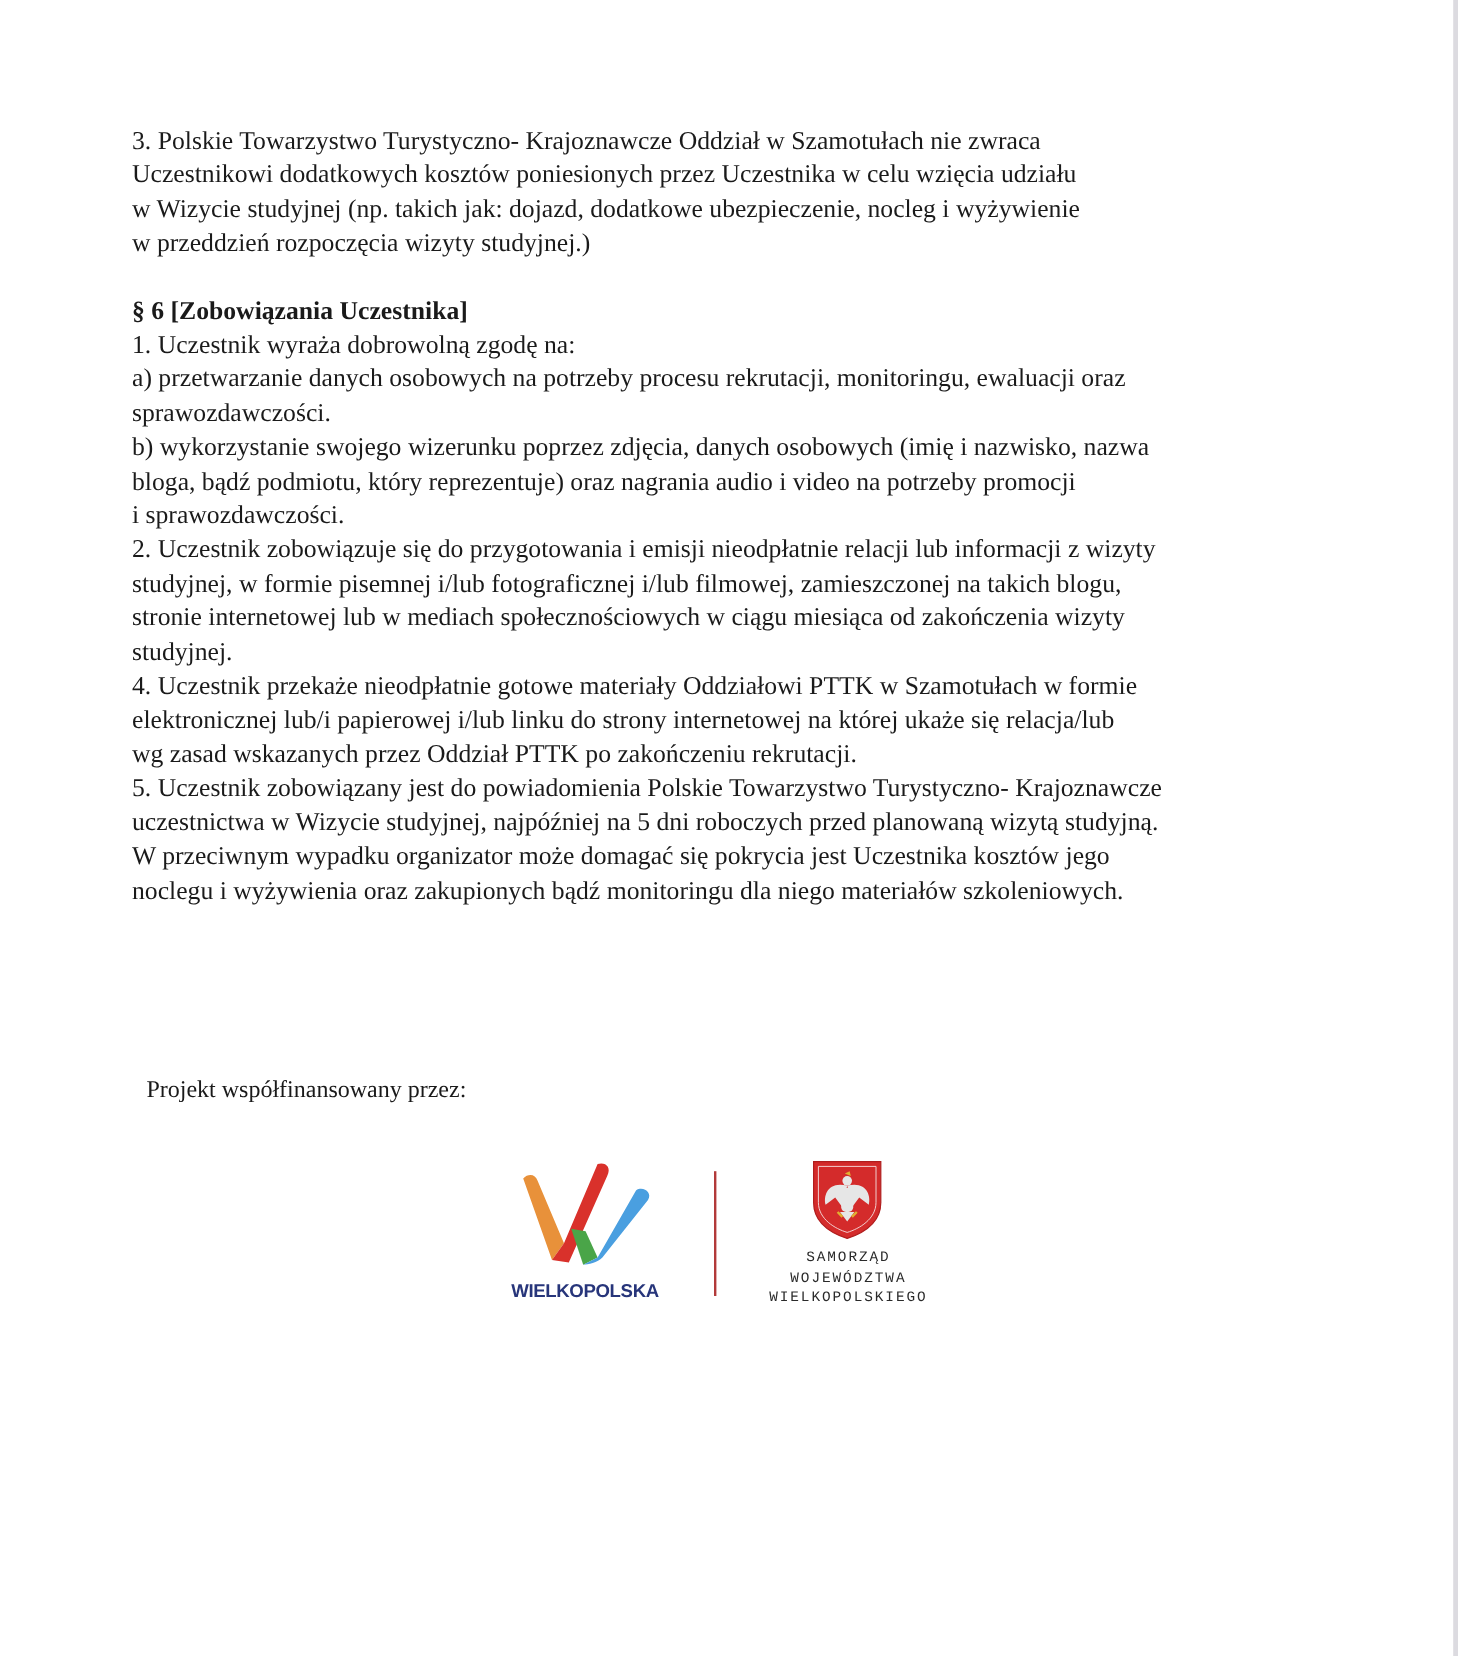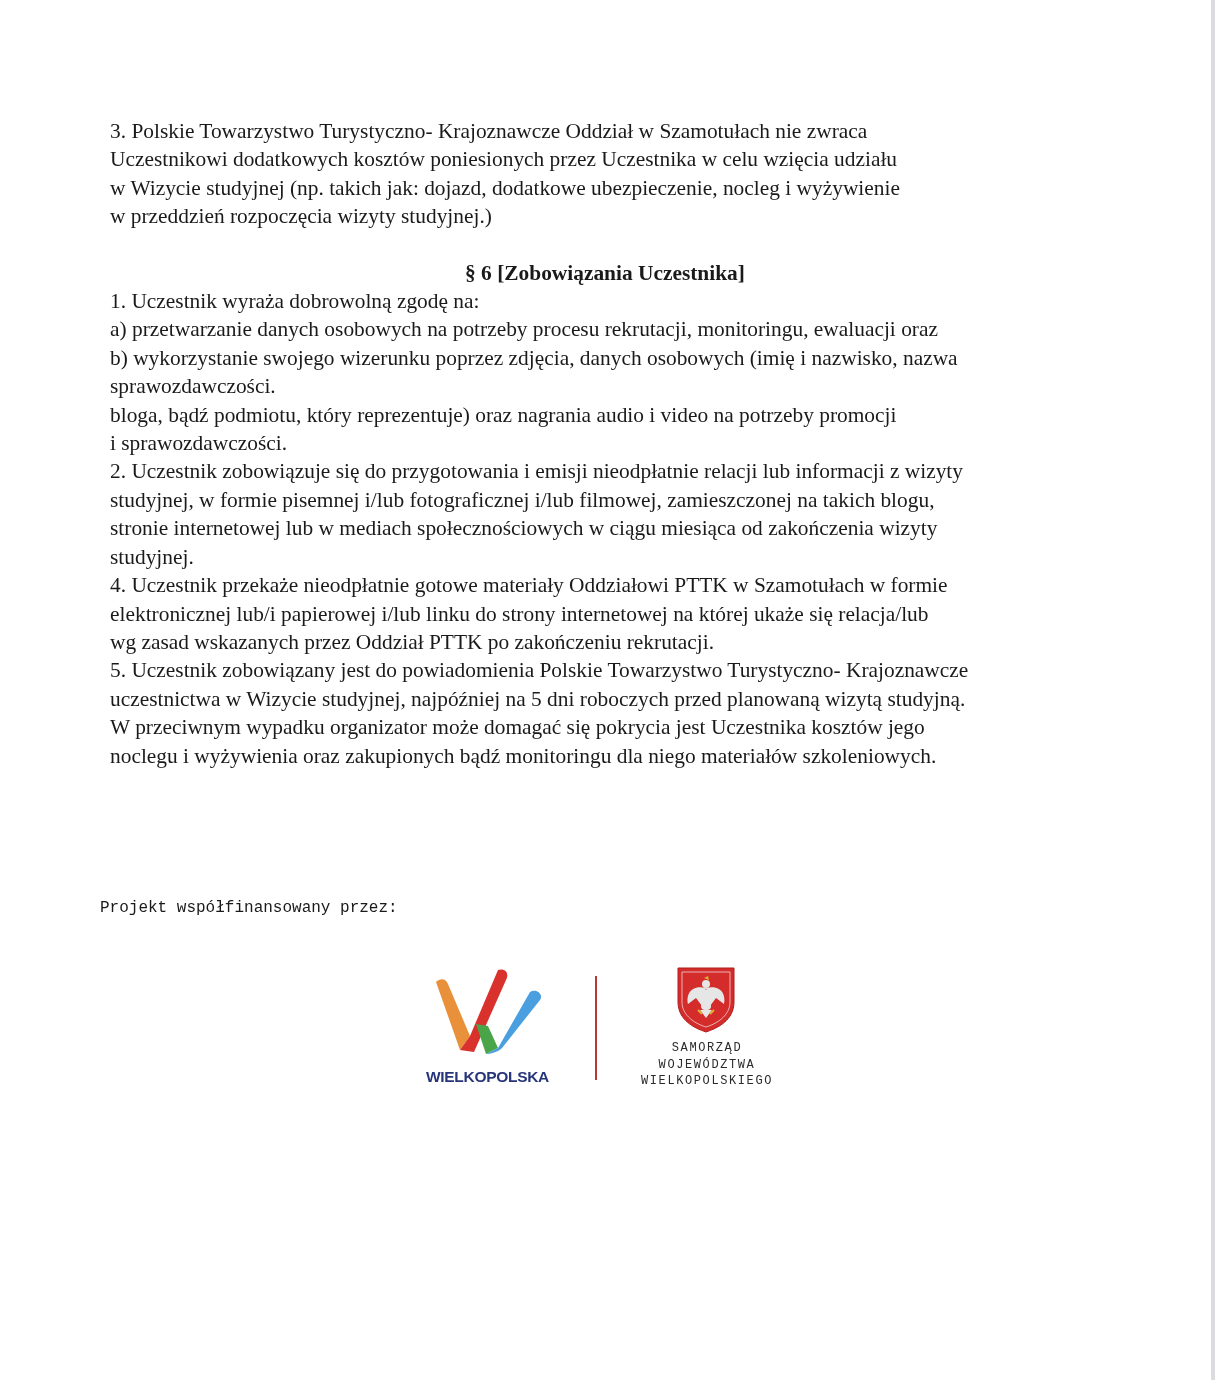"3. Polskie Towarzystwo Turystyczno-" .text { top: 117px -> 103px }
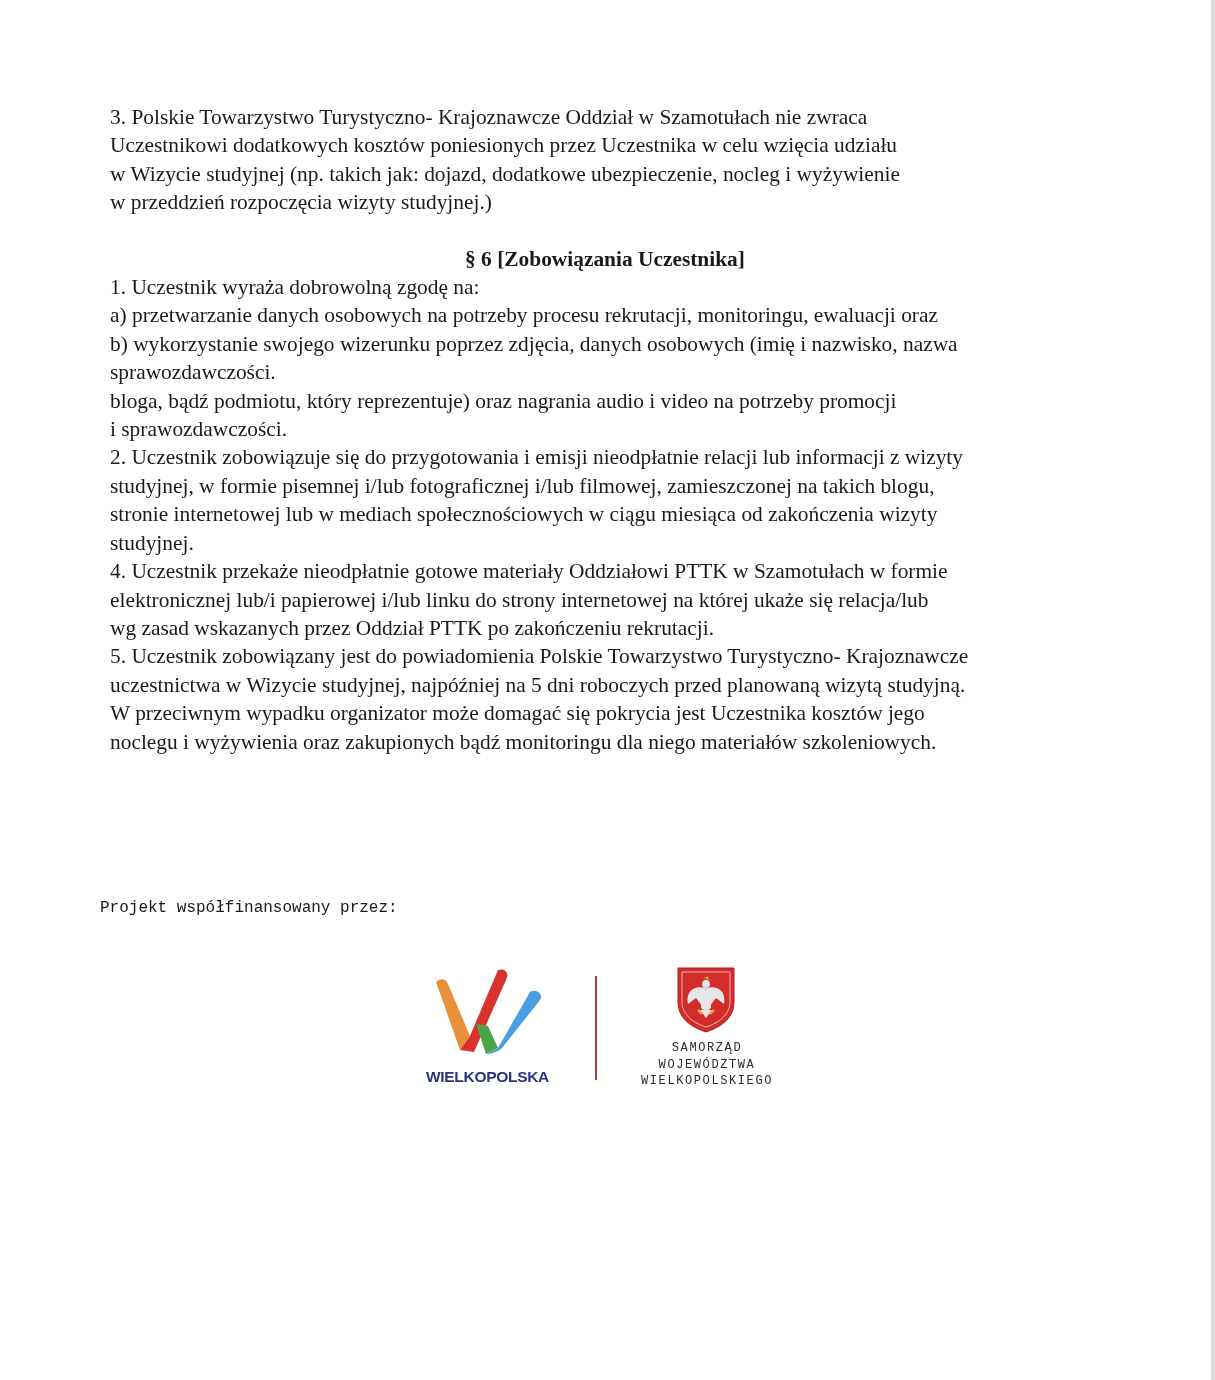"§ 6 [Zobowiązania Uczestnika]" .heading { text-align: center -> left }
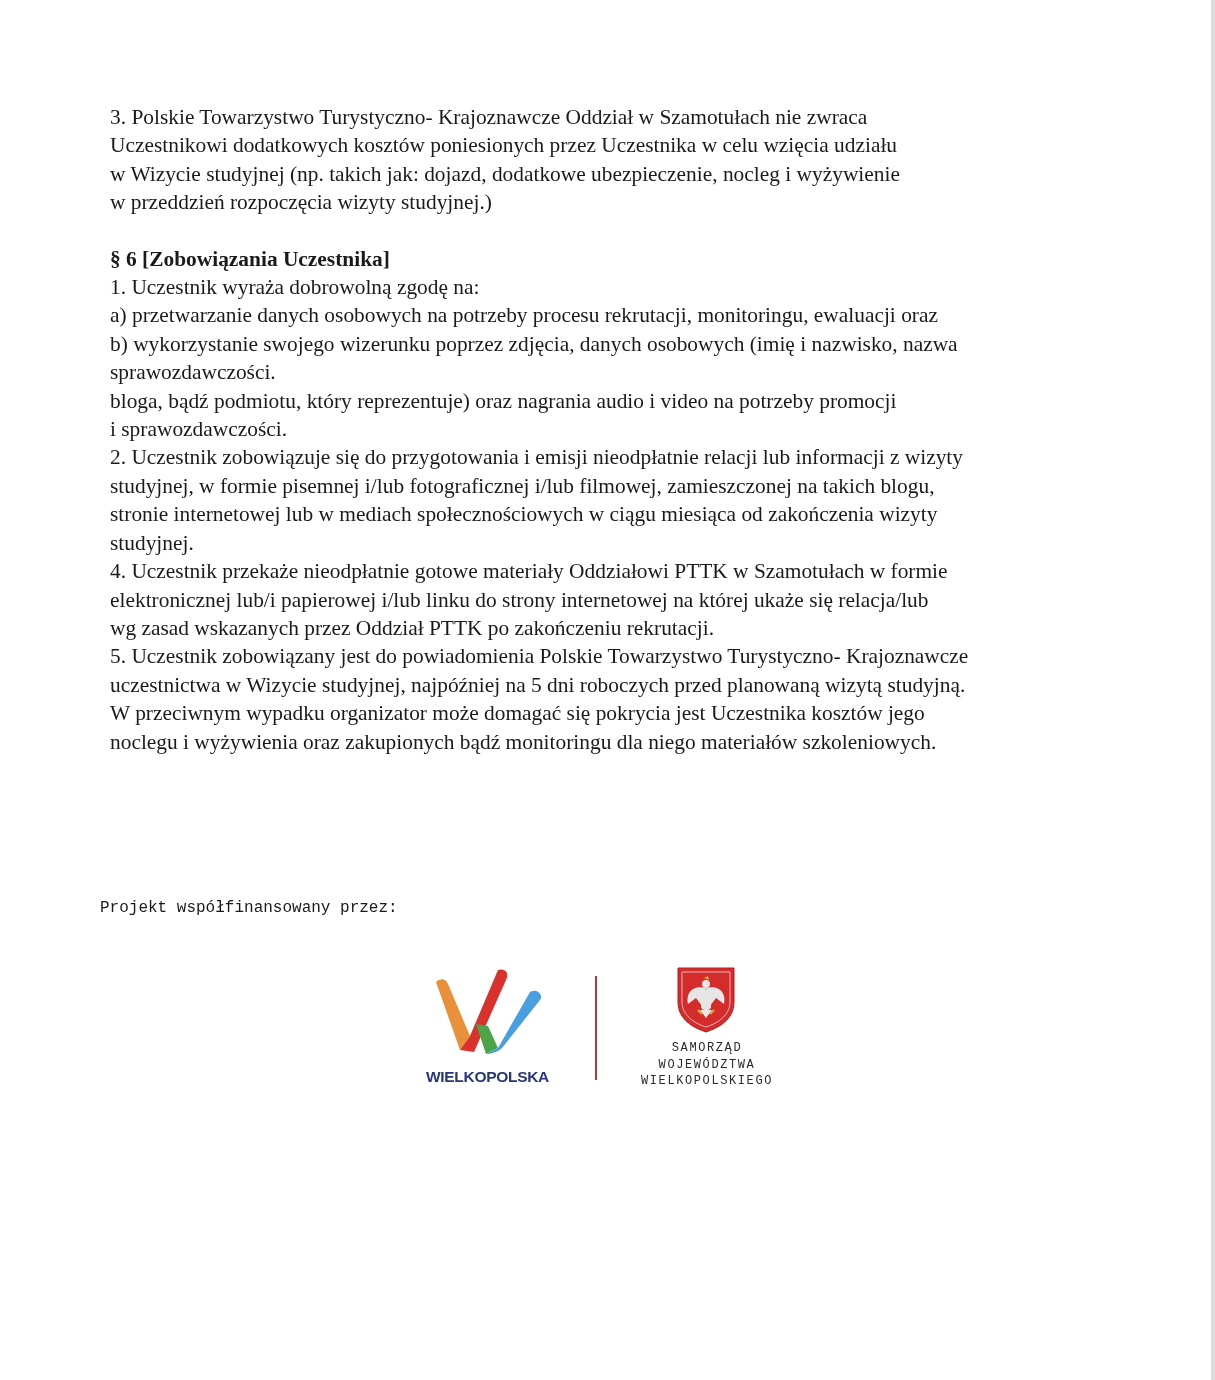"b) wykorzystanie swojego wizerunku" span.line { order: before "sprawozdawczości." -> after "sprawozdawczości." }
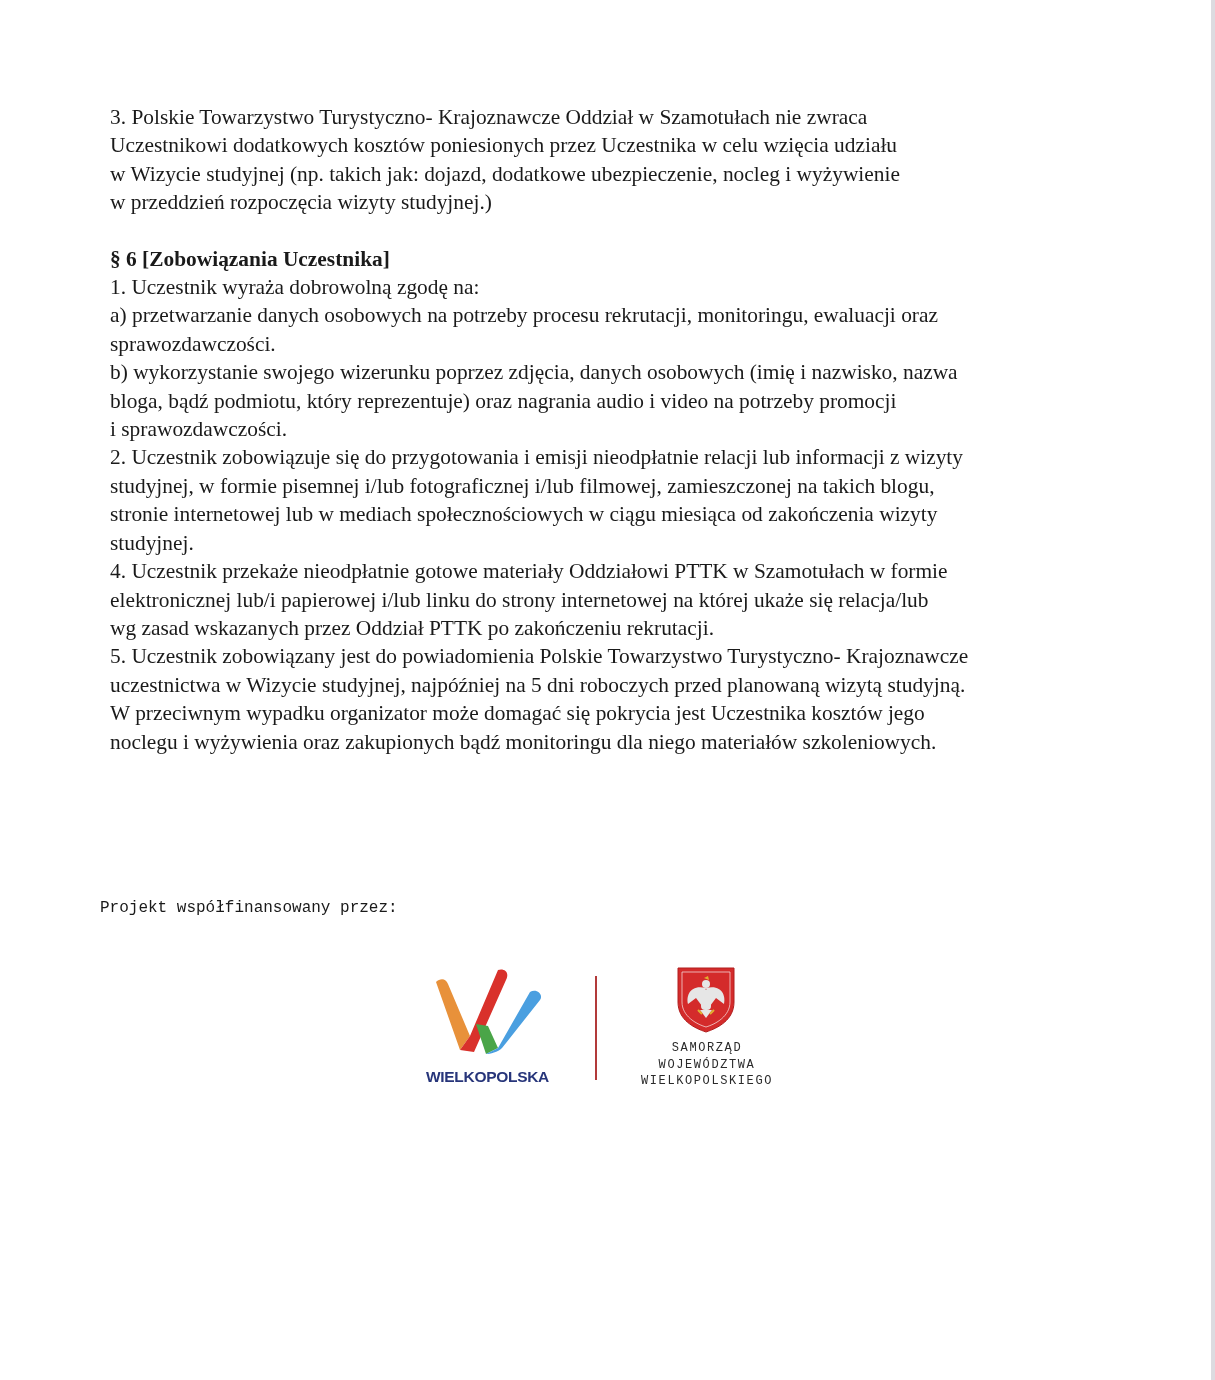"Projekt współfinansowany przez:" .funded { font-family: Liberation Mono, monospace -> Liberation Serif, serif; font-size: 16px -> 20px; left: 100px -> 122px }
